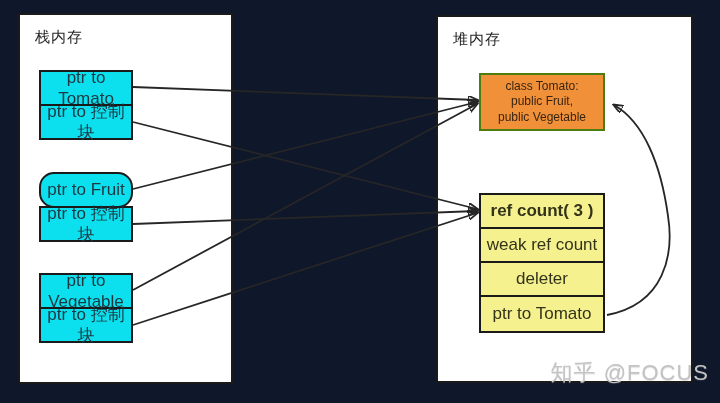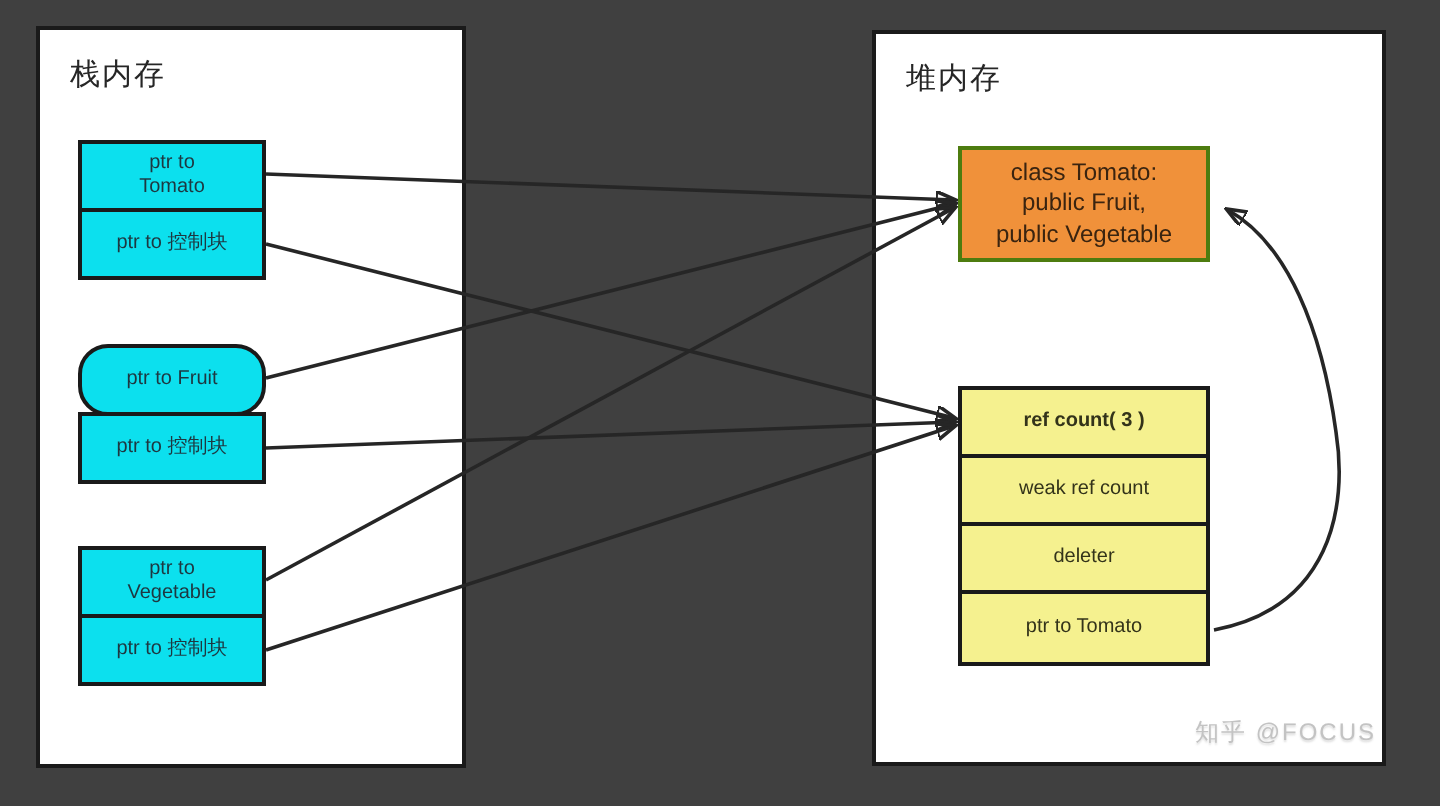"栈内存" .canvas { background: #404040 -> #0f172a }
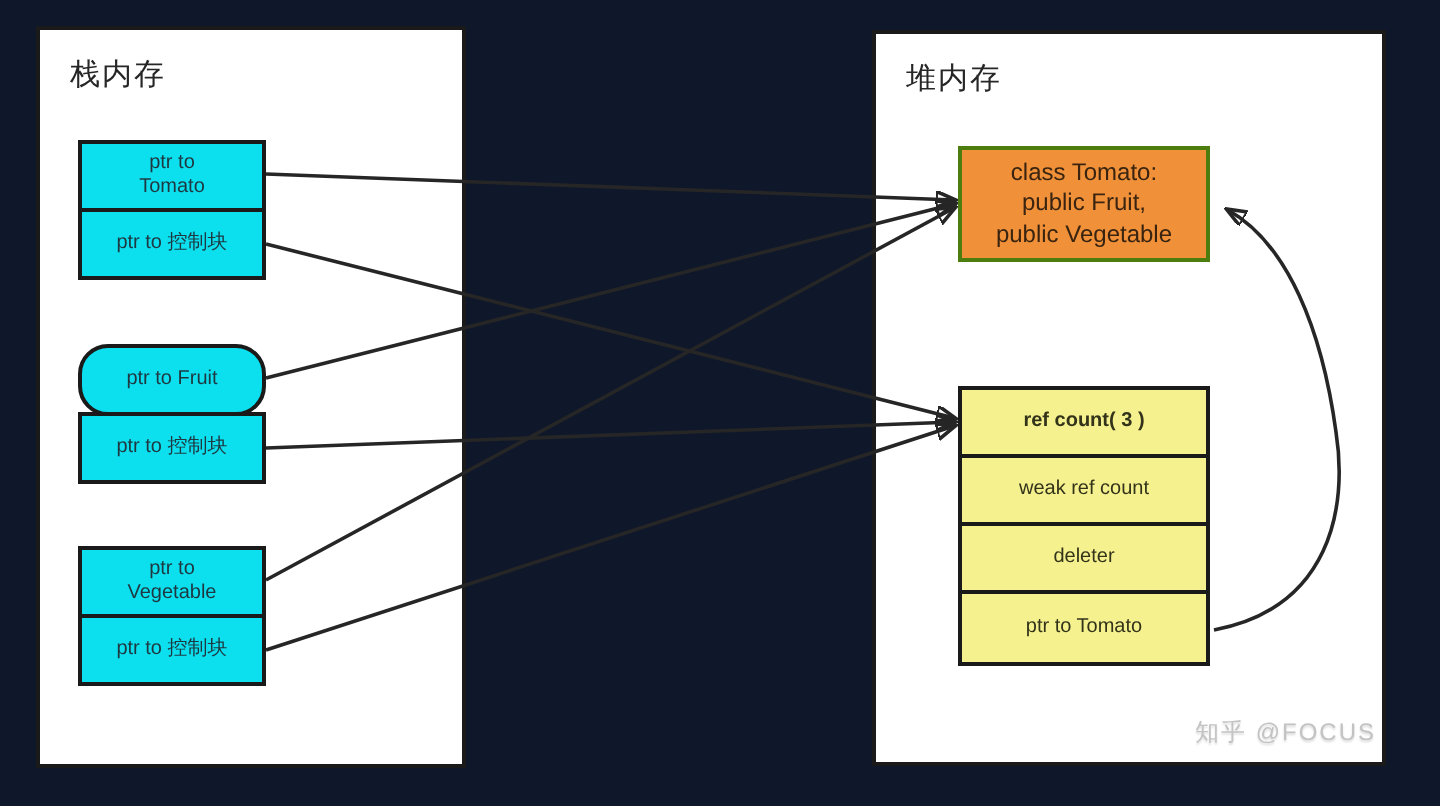"ptr to" .cell { font-size: 10px -> 17px }
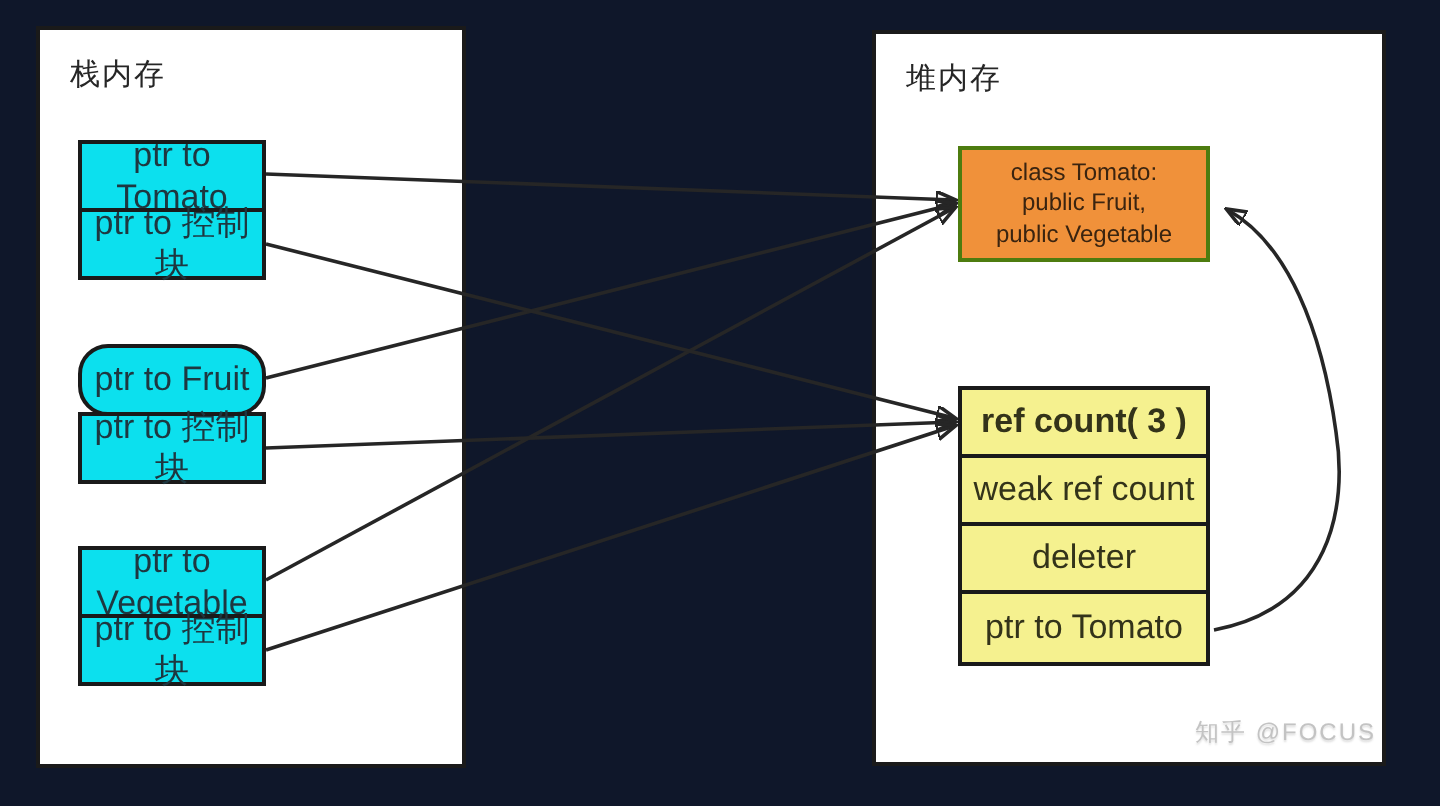"知乎 @FOCUS" .watermark { font-size: 12px -> 22px; right: 32px -> 11px }
